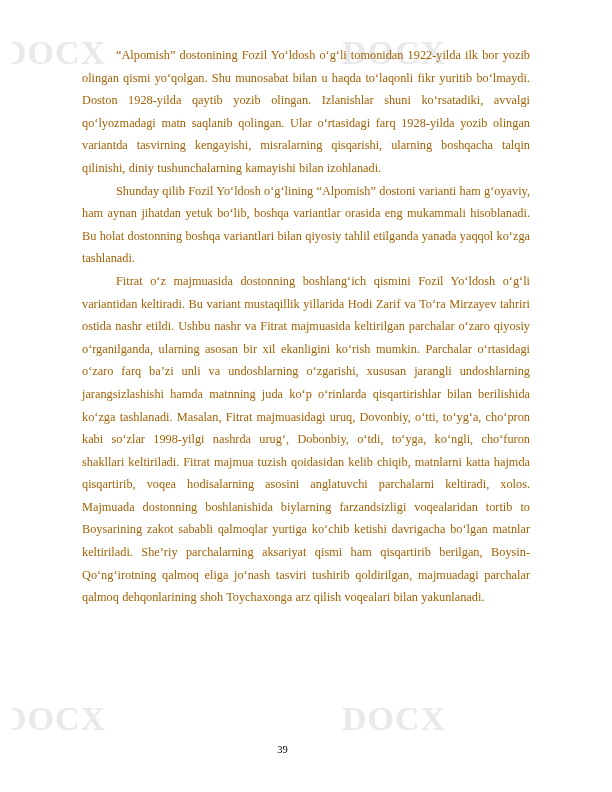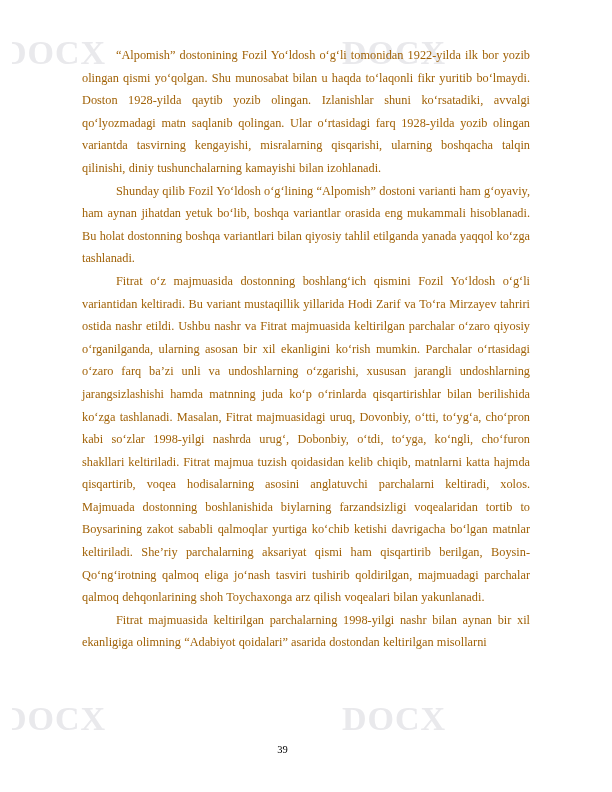"Fitrat majmuasida keltirilgan" p.para { html: <p>Fitrat majmuasida keltirilgan parchalarning 1998-yilgi nashr bilan aynan bir xil ekanligiga olimning “Adabiyot qoidalari” asarida dostondan keltirilgan misollarni</p> -> none }
